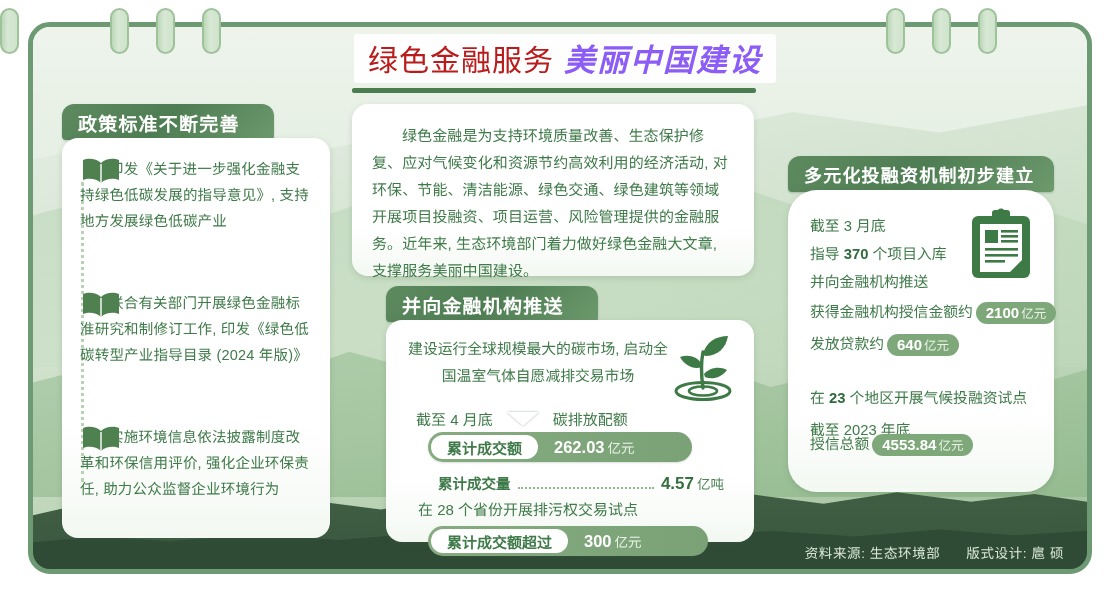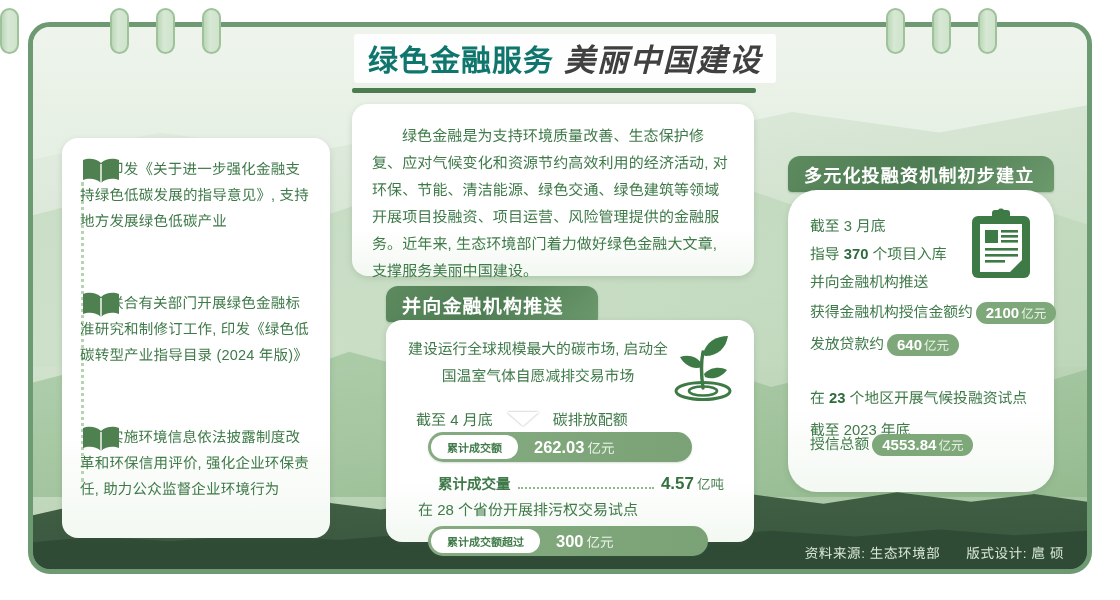"绿色金融服务" .title-a { color: #0f766e -> #b91c1c; font-weight: 700 -> 400 }
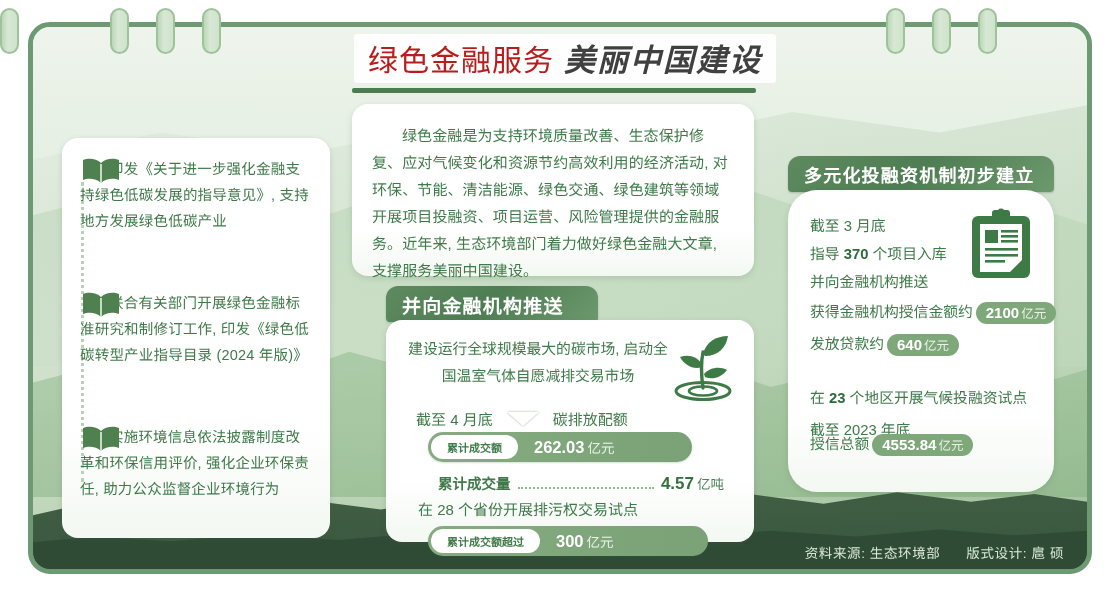"美丽中国建设" .title-b { color: #404040 -> #8b5cf6 }
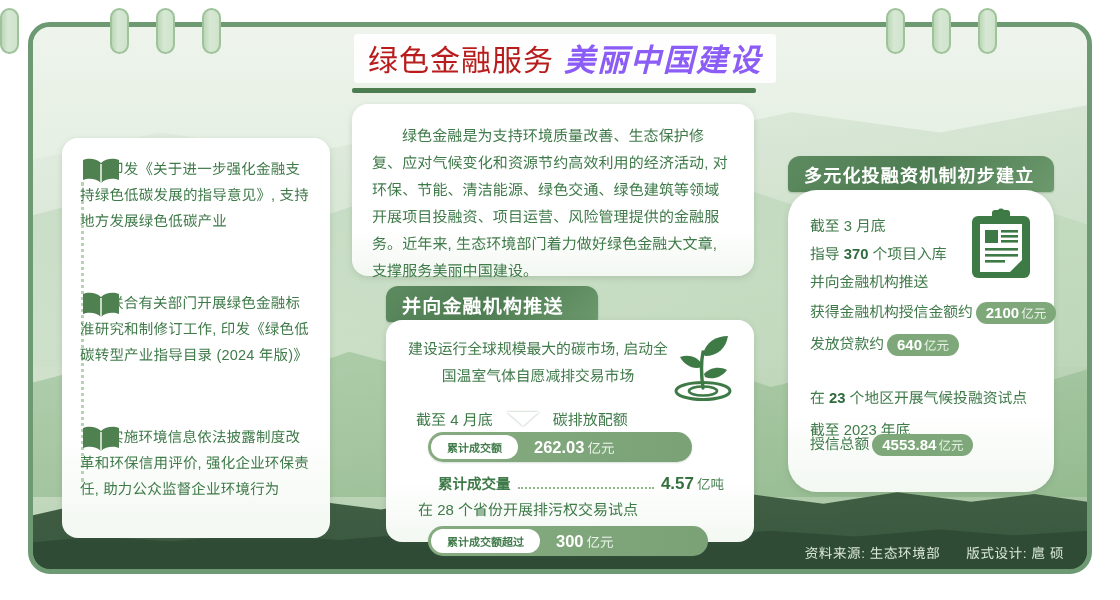"政策标准不断完善" div.tab { html: none -> <div>政策标准不断完善</div> }
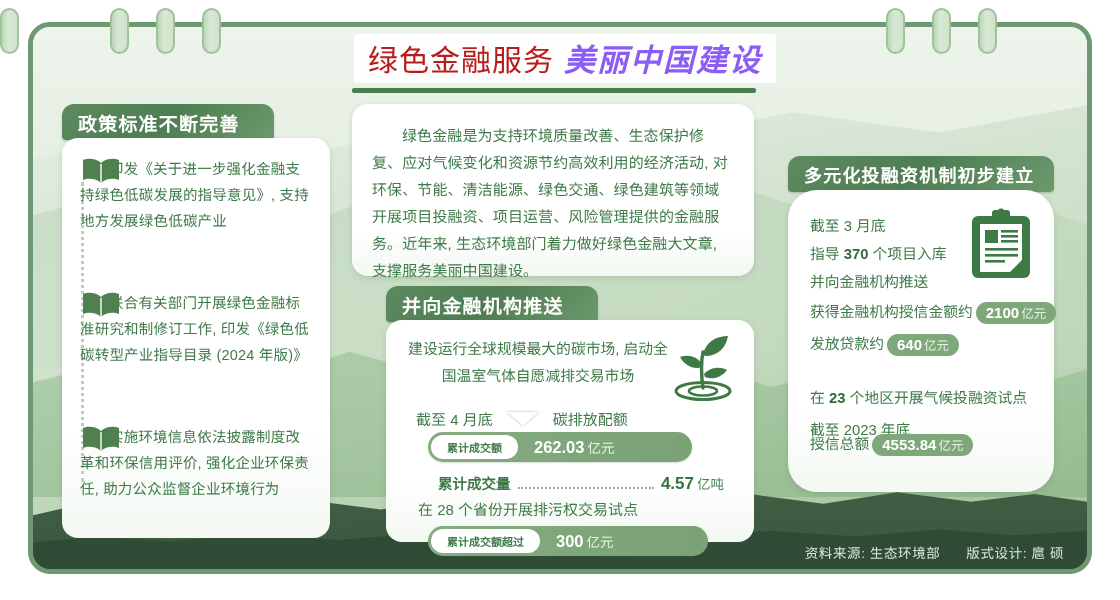"累计成交额" .pill-label { font-size: 11px -> 15px }
